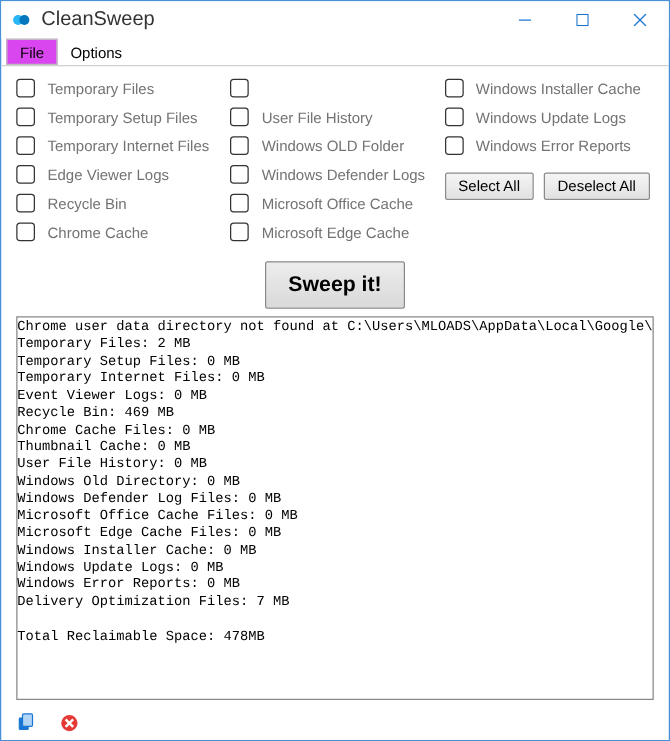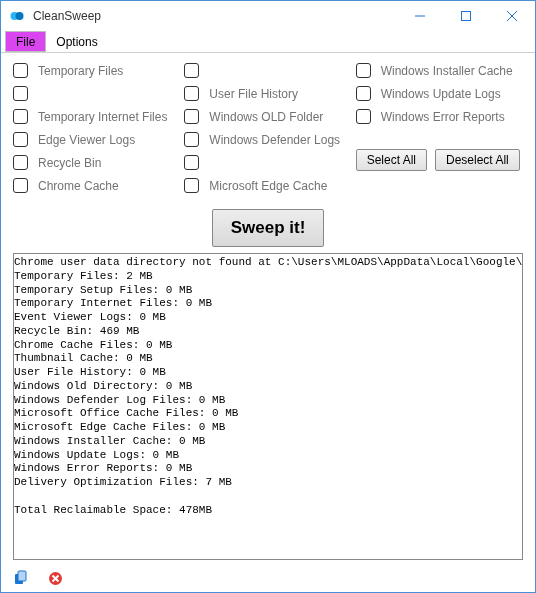"CleanSweep" .titlebar .app-title { font-size: 12px -> 16px }
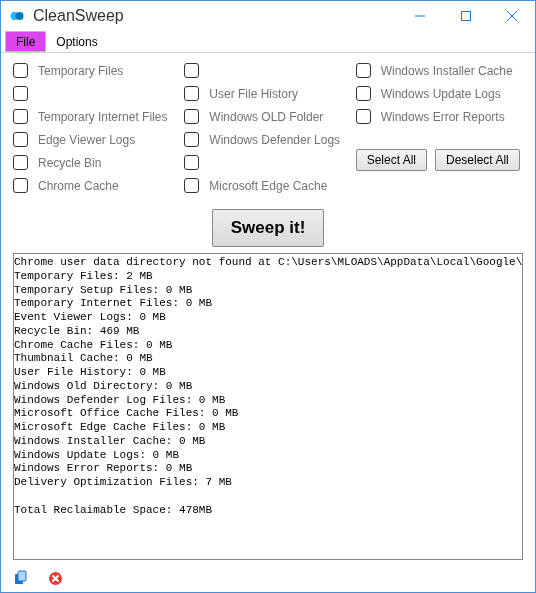"Temporary Setup Files" span.chk-label { html: none -> <span>Temporary Setup Files</span> }
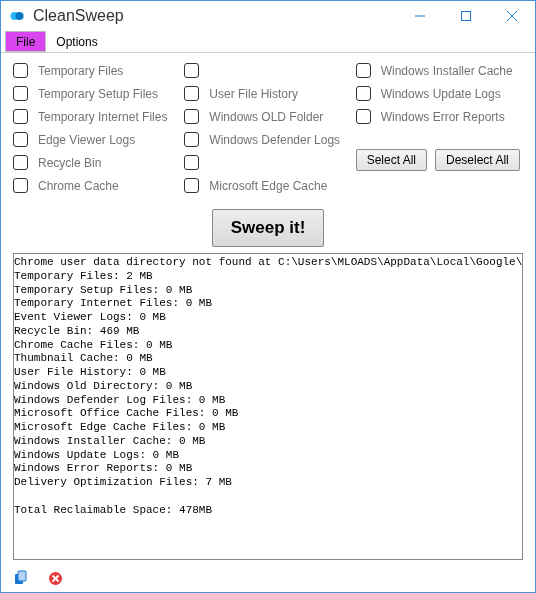"Select All" .side-btns { margin-top: 17px -> 6px }
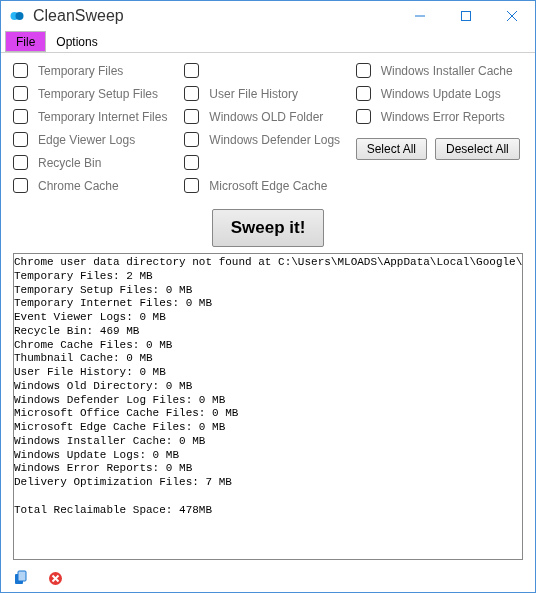"Microsoft Office Cache" span.chk-label { html: none -> <span>Microsoft Office Cache</span> }
